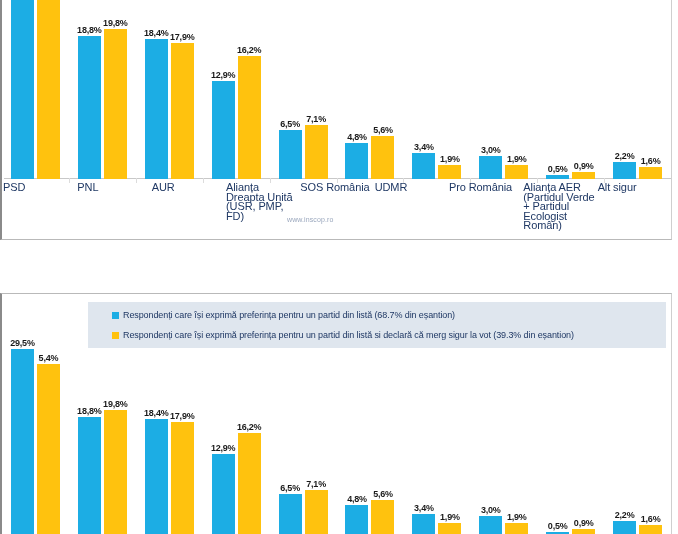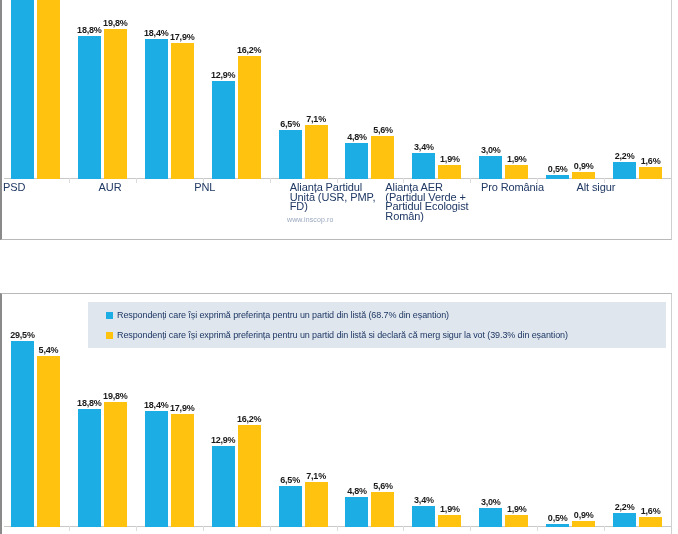"AUR" div.cat { order: before "PNL" -> after "PNL" }
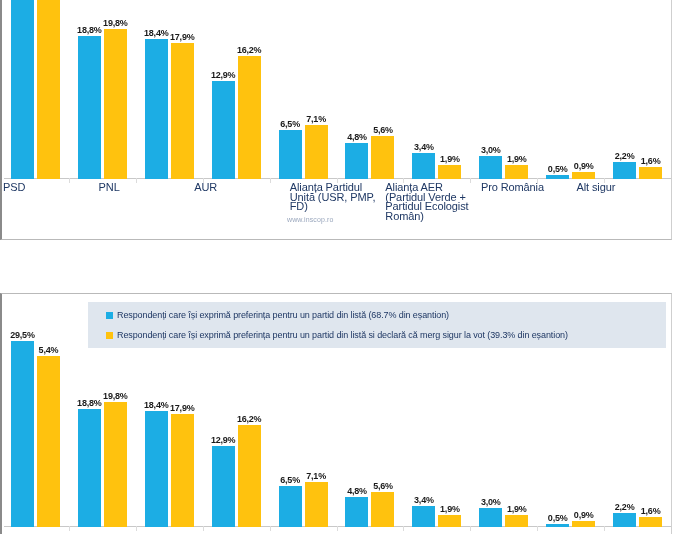"Alianța Partidul Unită (USR, PMP," div.cat { text: Partidul -> Dreapta }
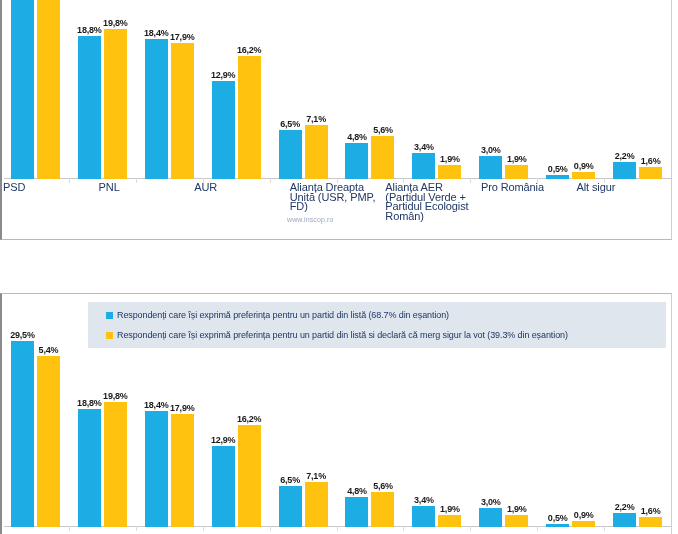"SOS România" div.cat { html: none -> <div>SOS România</div> }
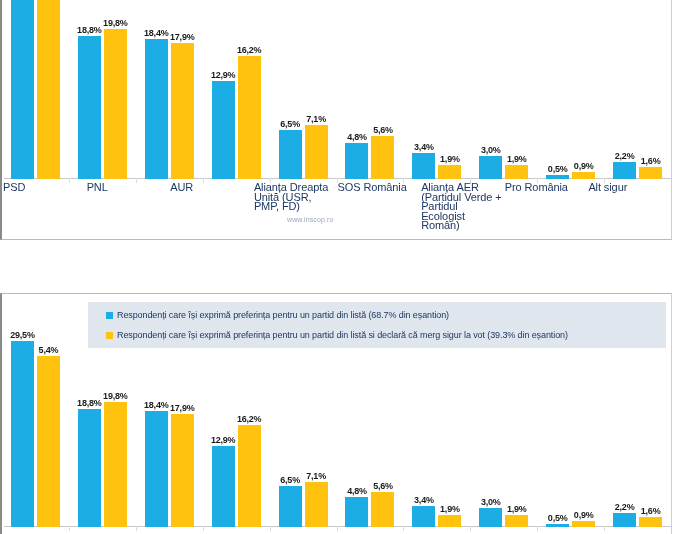"UDMR" div.cat { html: none -> <div>UDMR</div> }
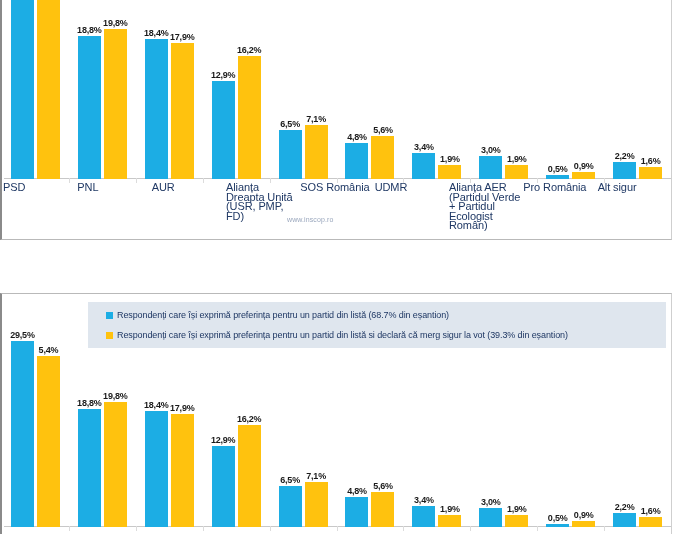"Alianța AER (Partidul Verde +" div.cat { order: before "Pro România" -> after "Pro România" }
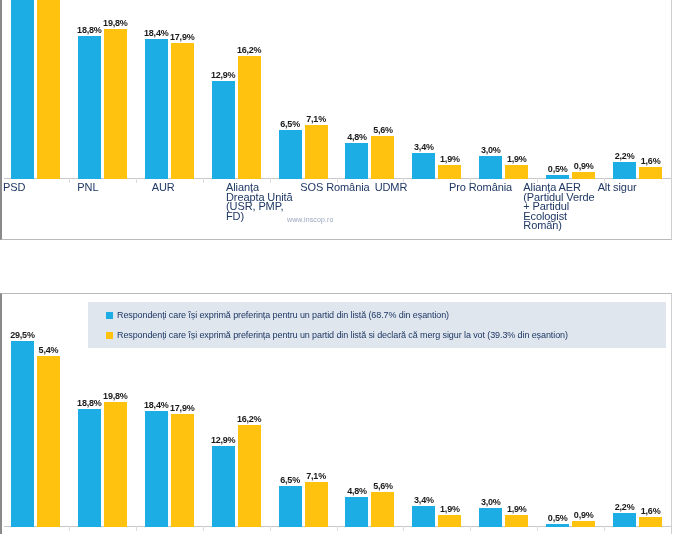"Respondenți care își exprimă preferința" .legend-row { padding-left: 18px -> 24px }
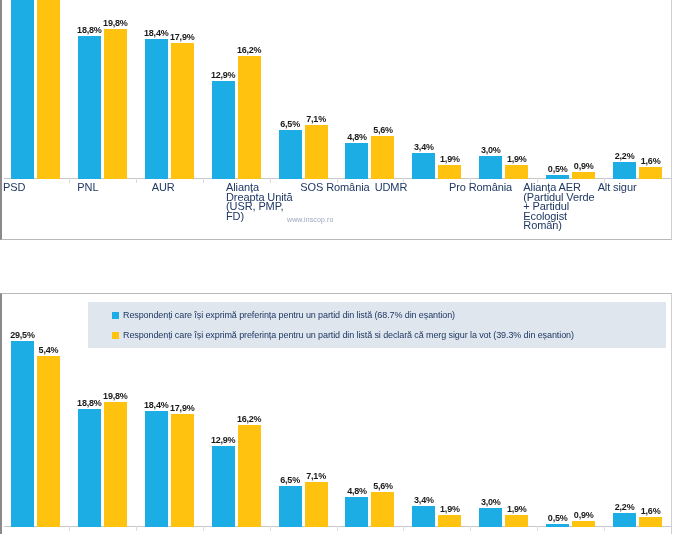"29,5%" div.plot { bottom: 14px -> 6px }
